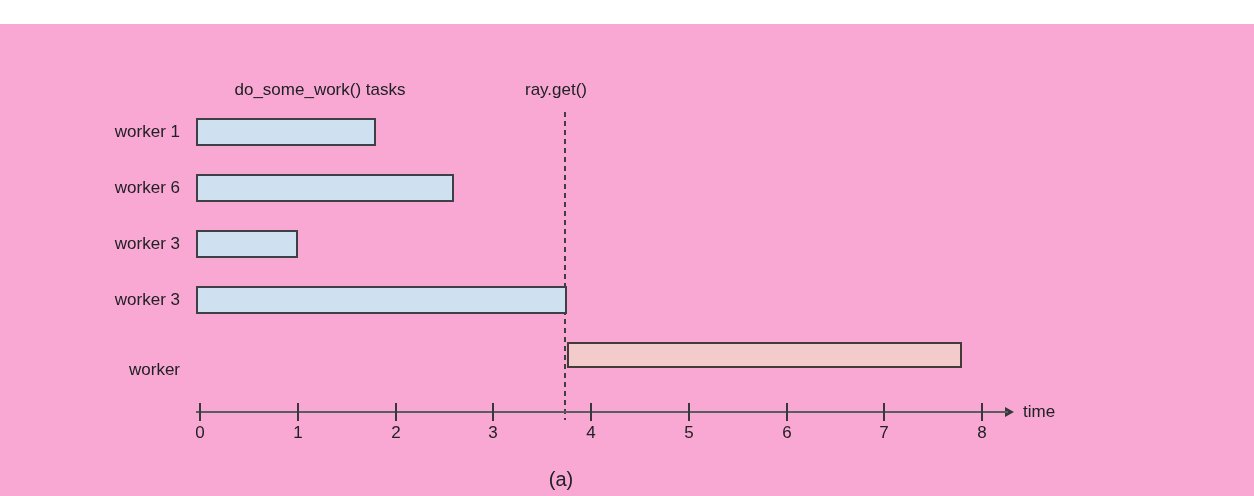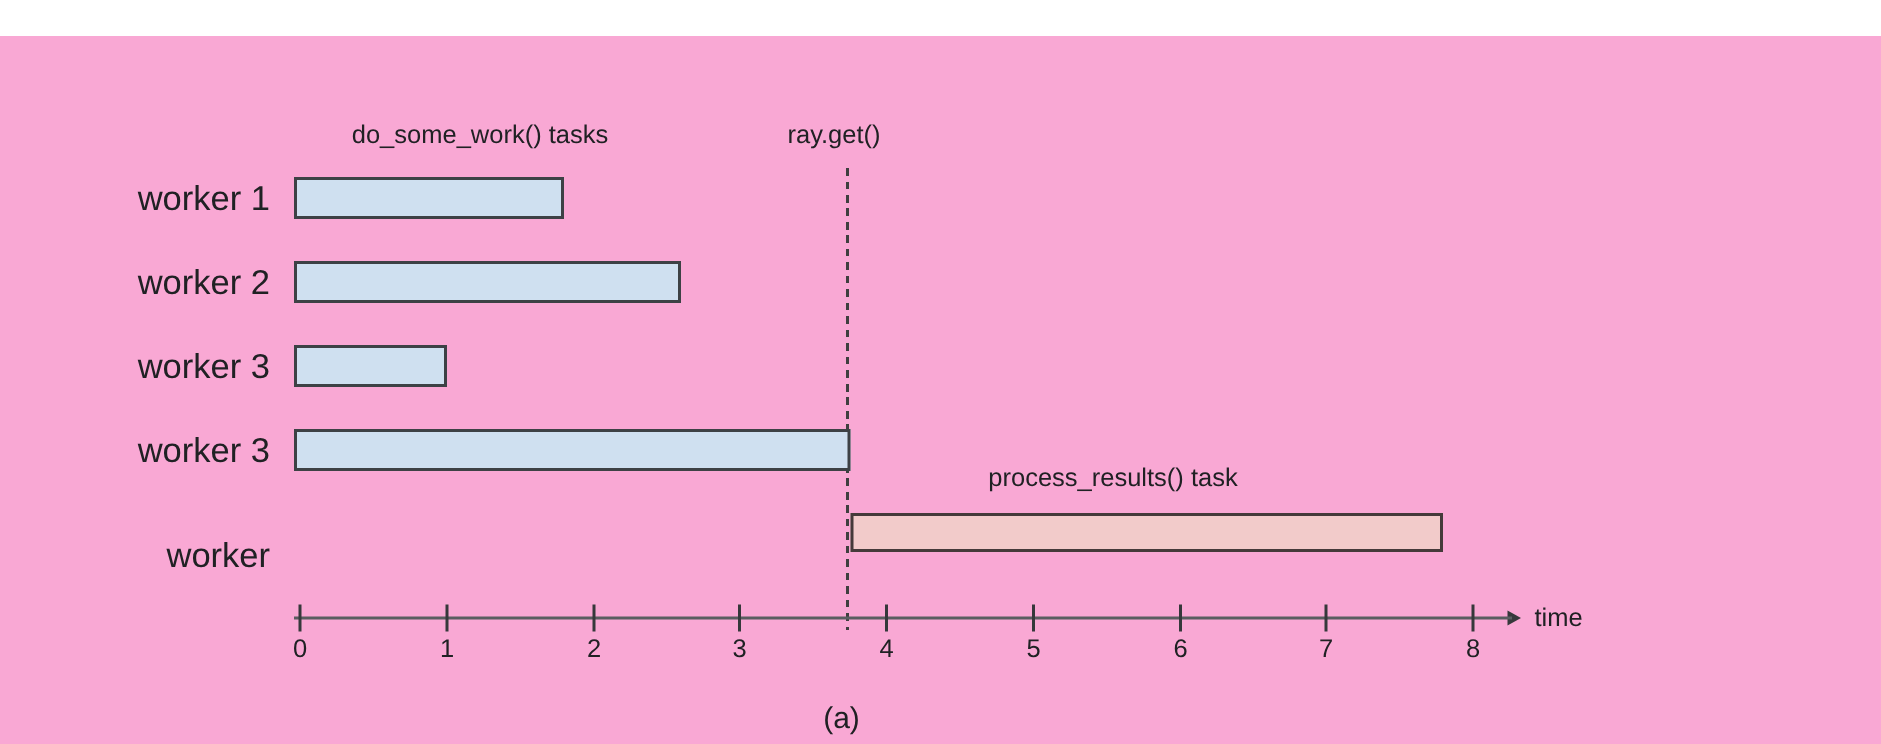"worker 1" .row-label { font-size: 23px -> 17px }
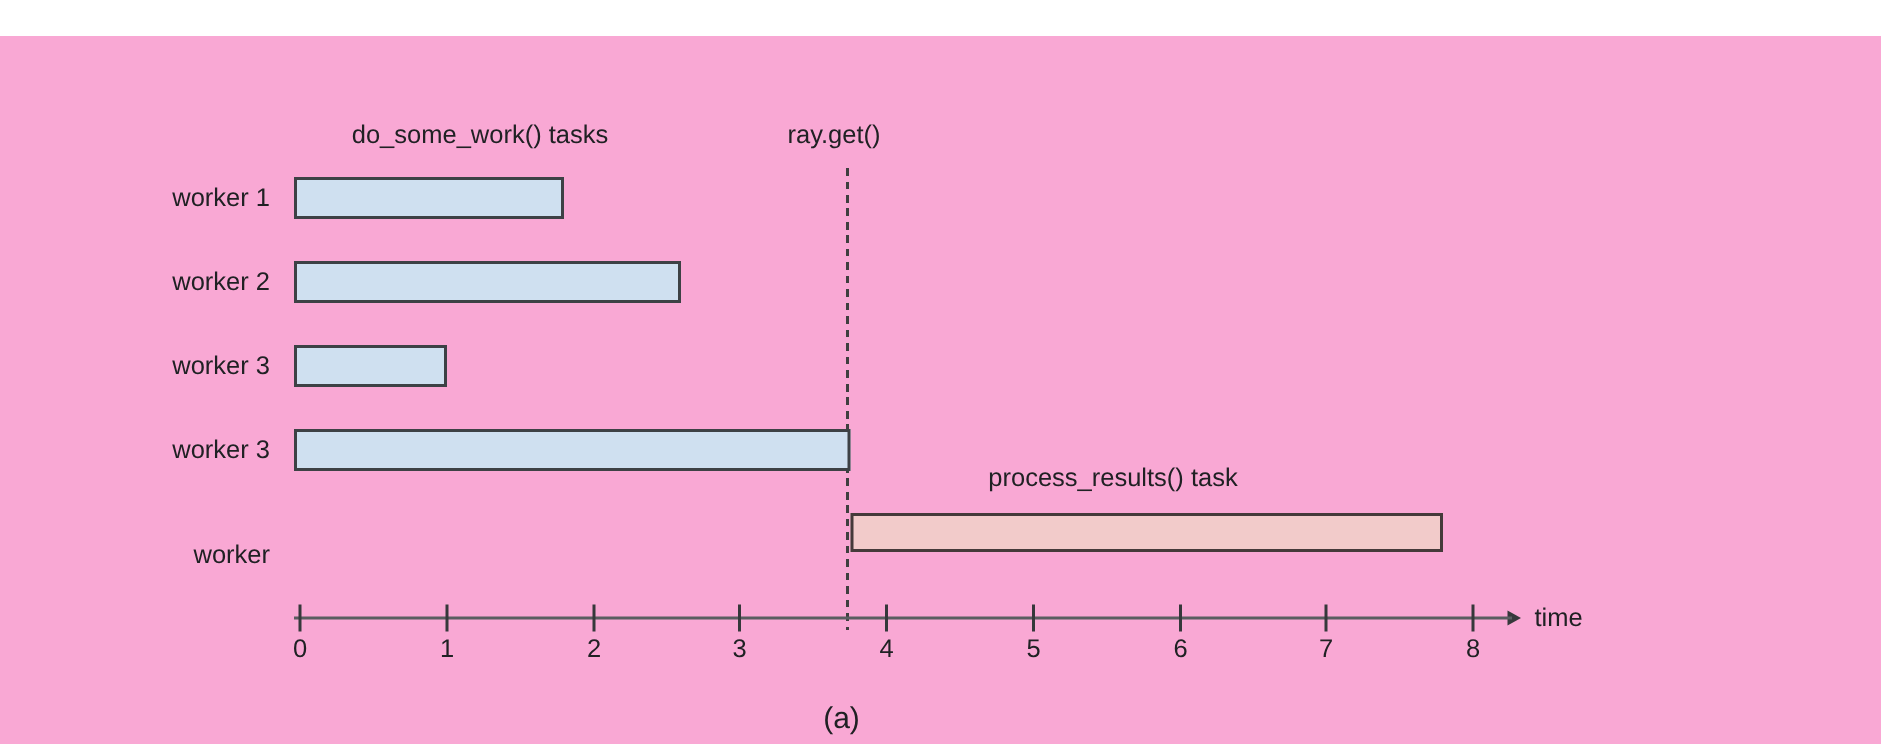"worker 2" div.row-label { text: 2 -> 6 }
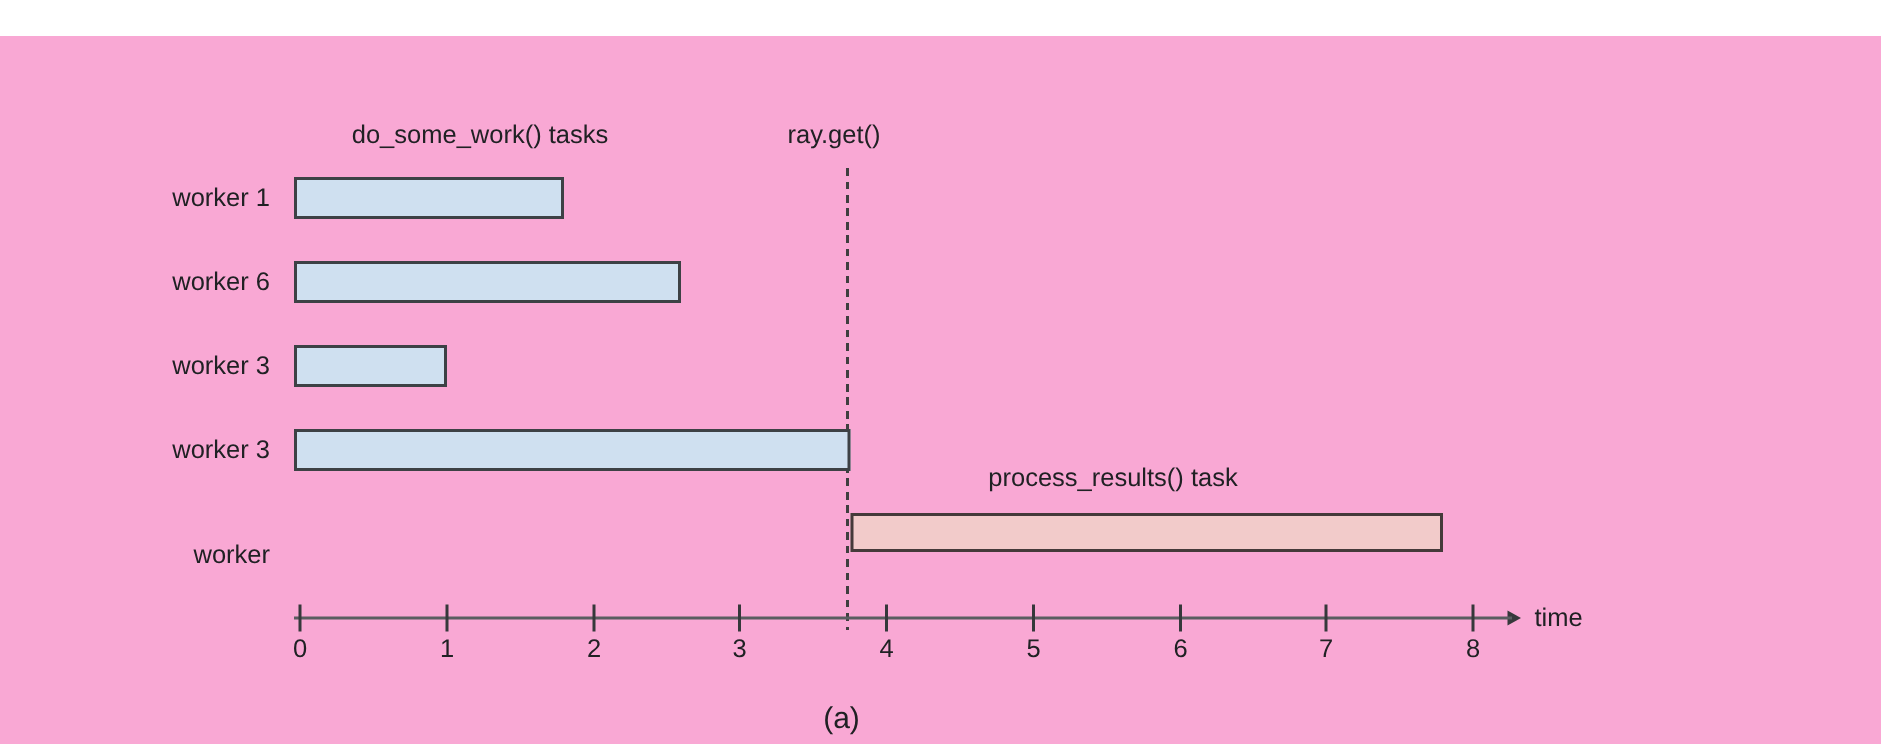"process_results() task" div.abs { html: <div>process_results() task</div> -> none }
